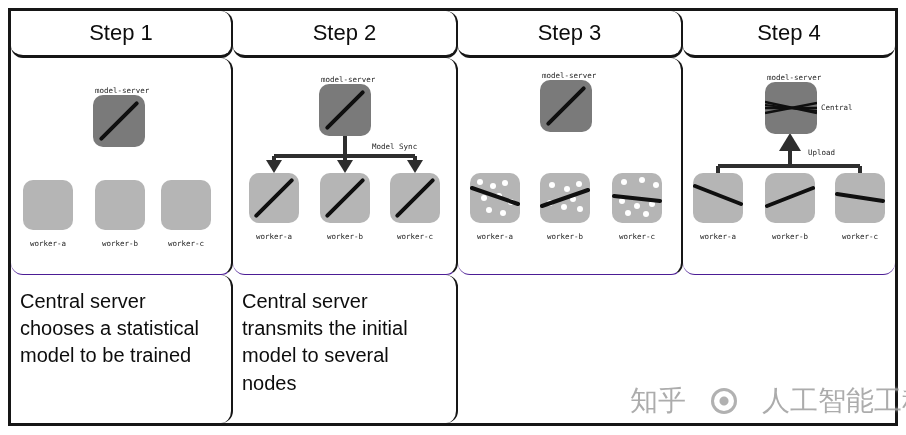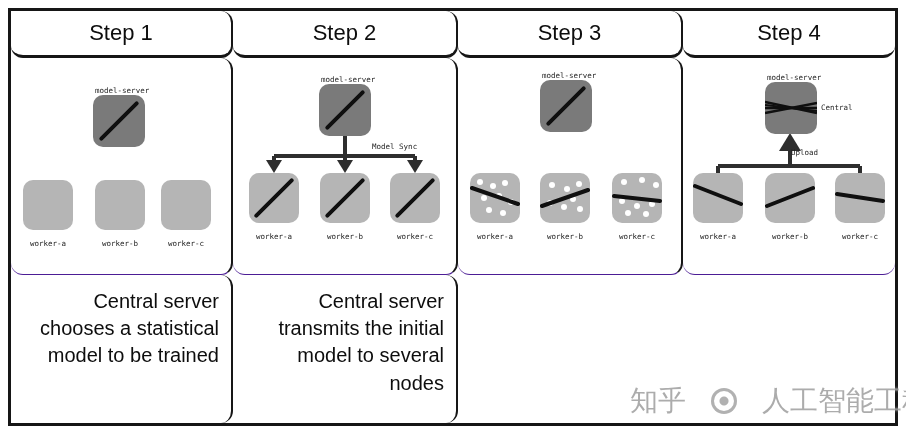"Upload" span.mlabel { left: 108px -> 125px }
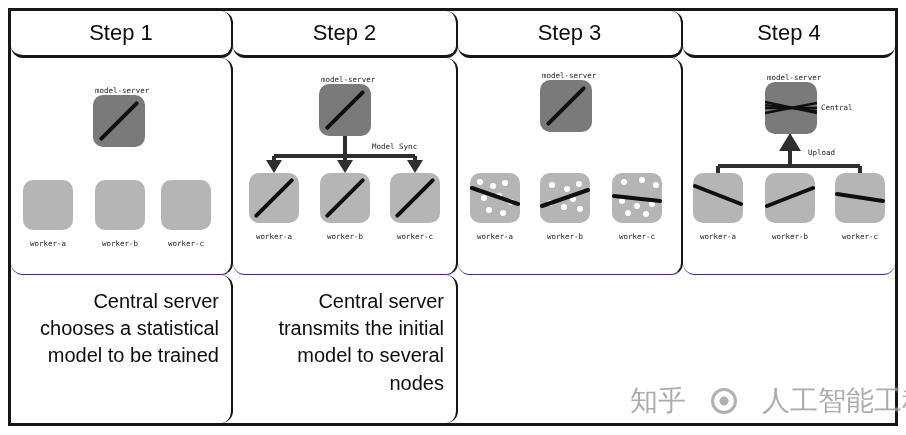"Central server chooses a statistical" .tcell { text-align: right -> none }
